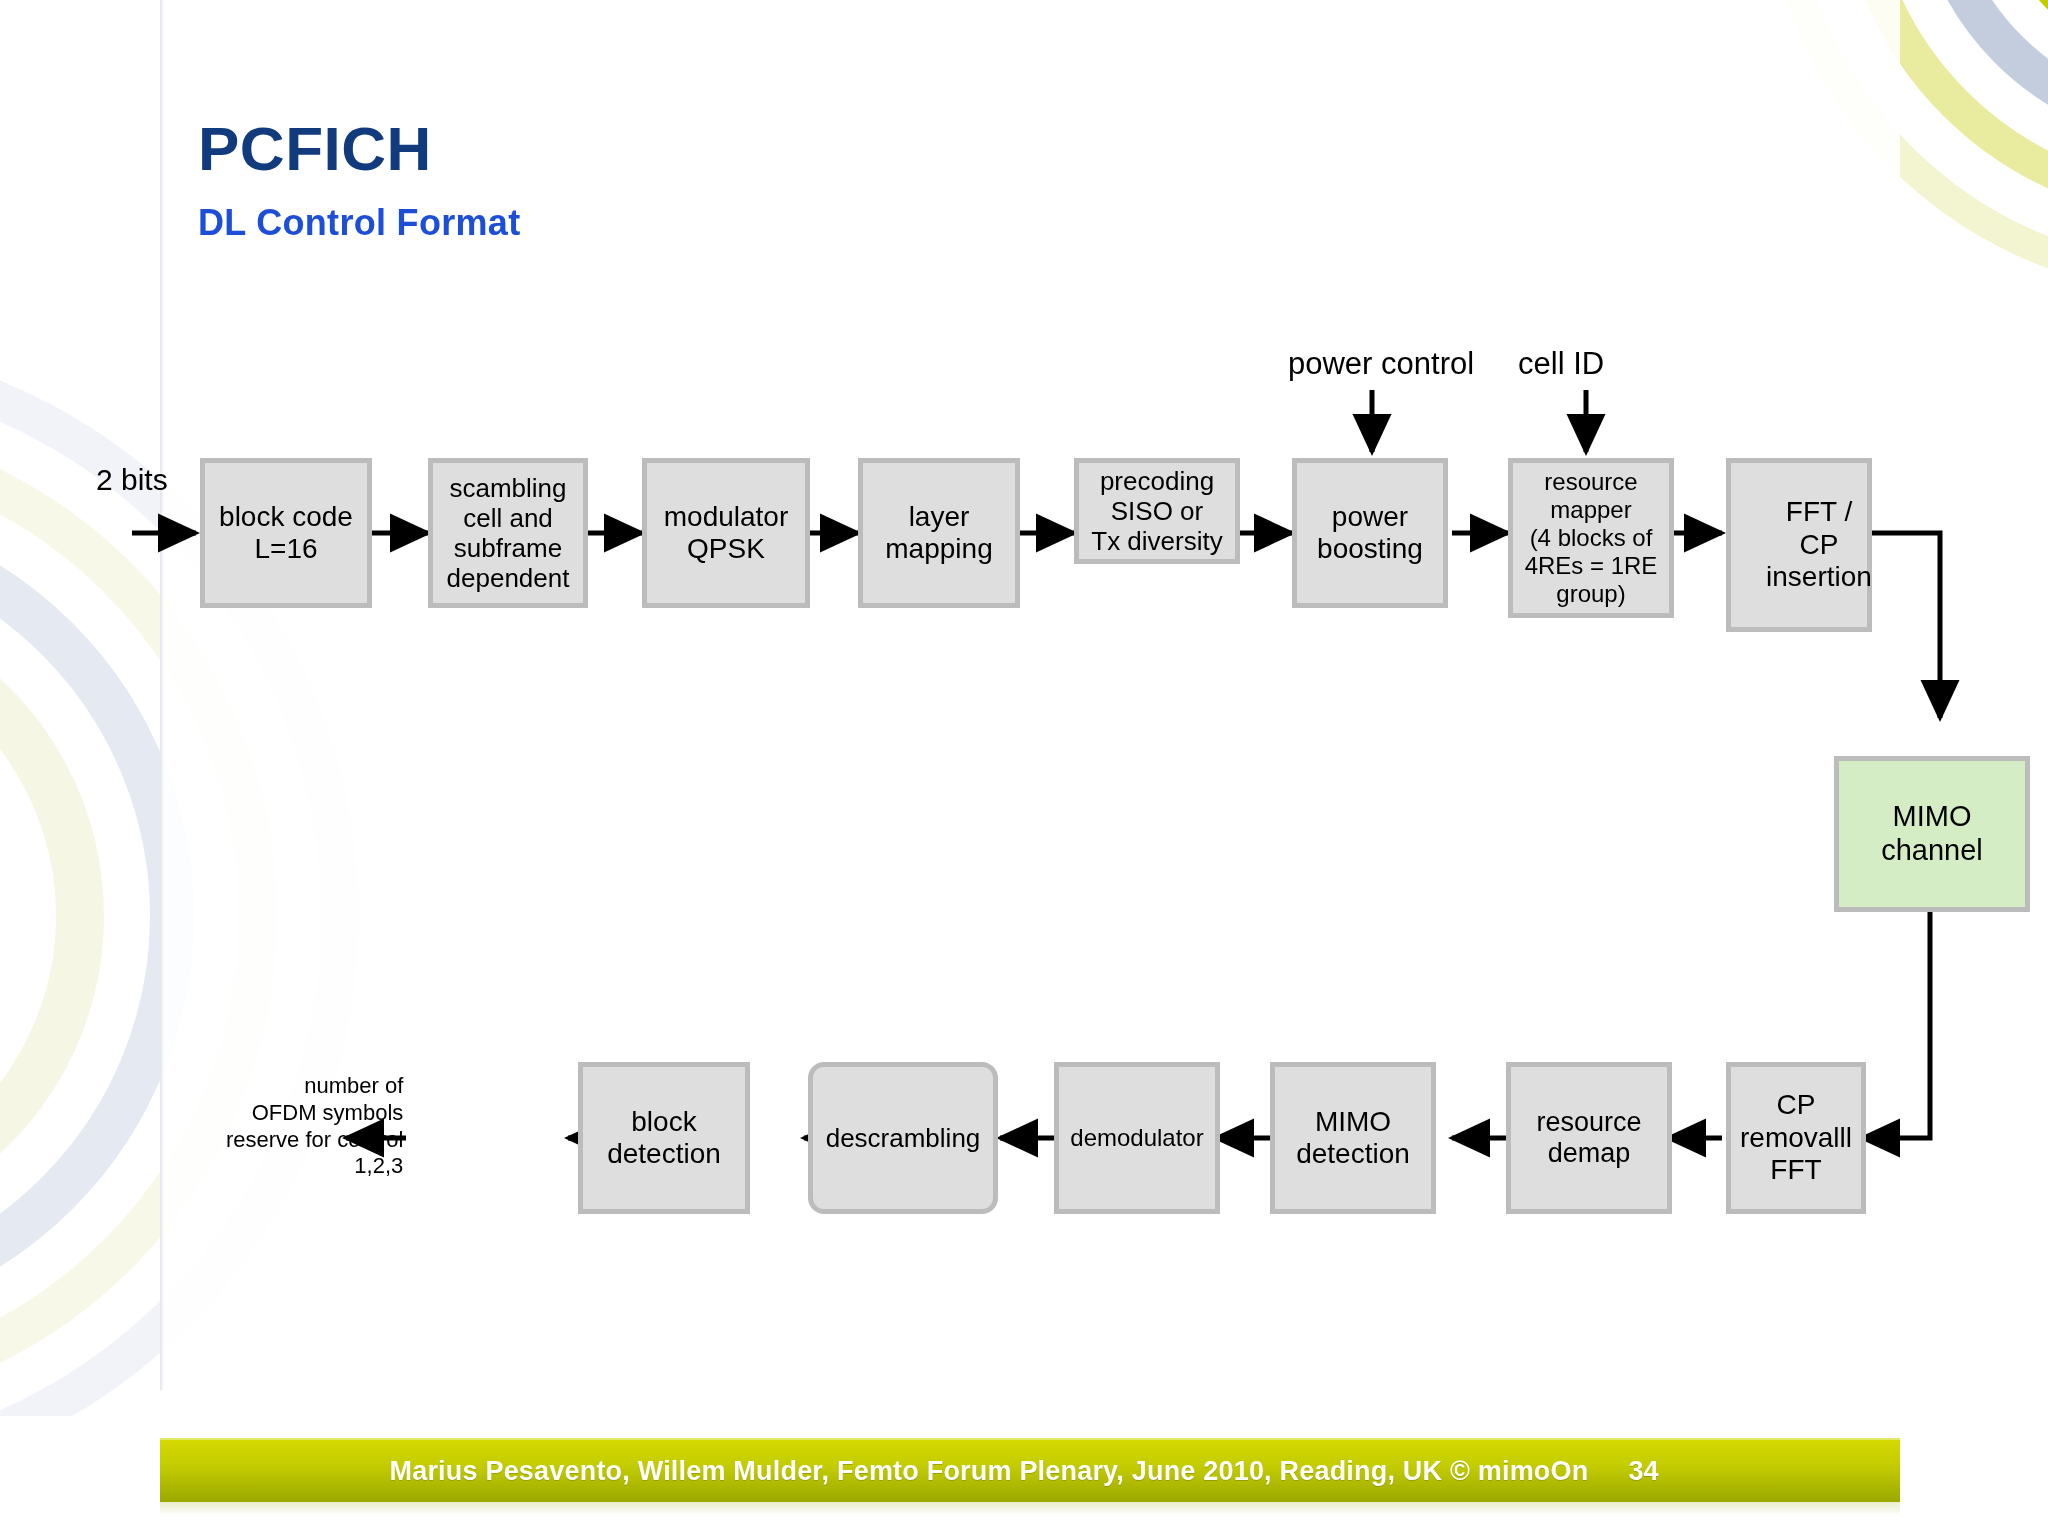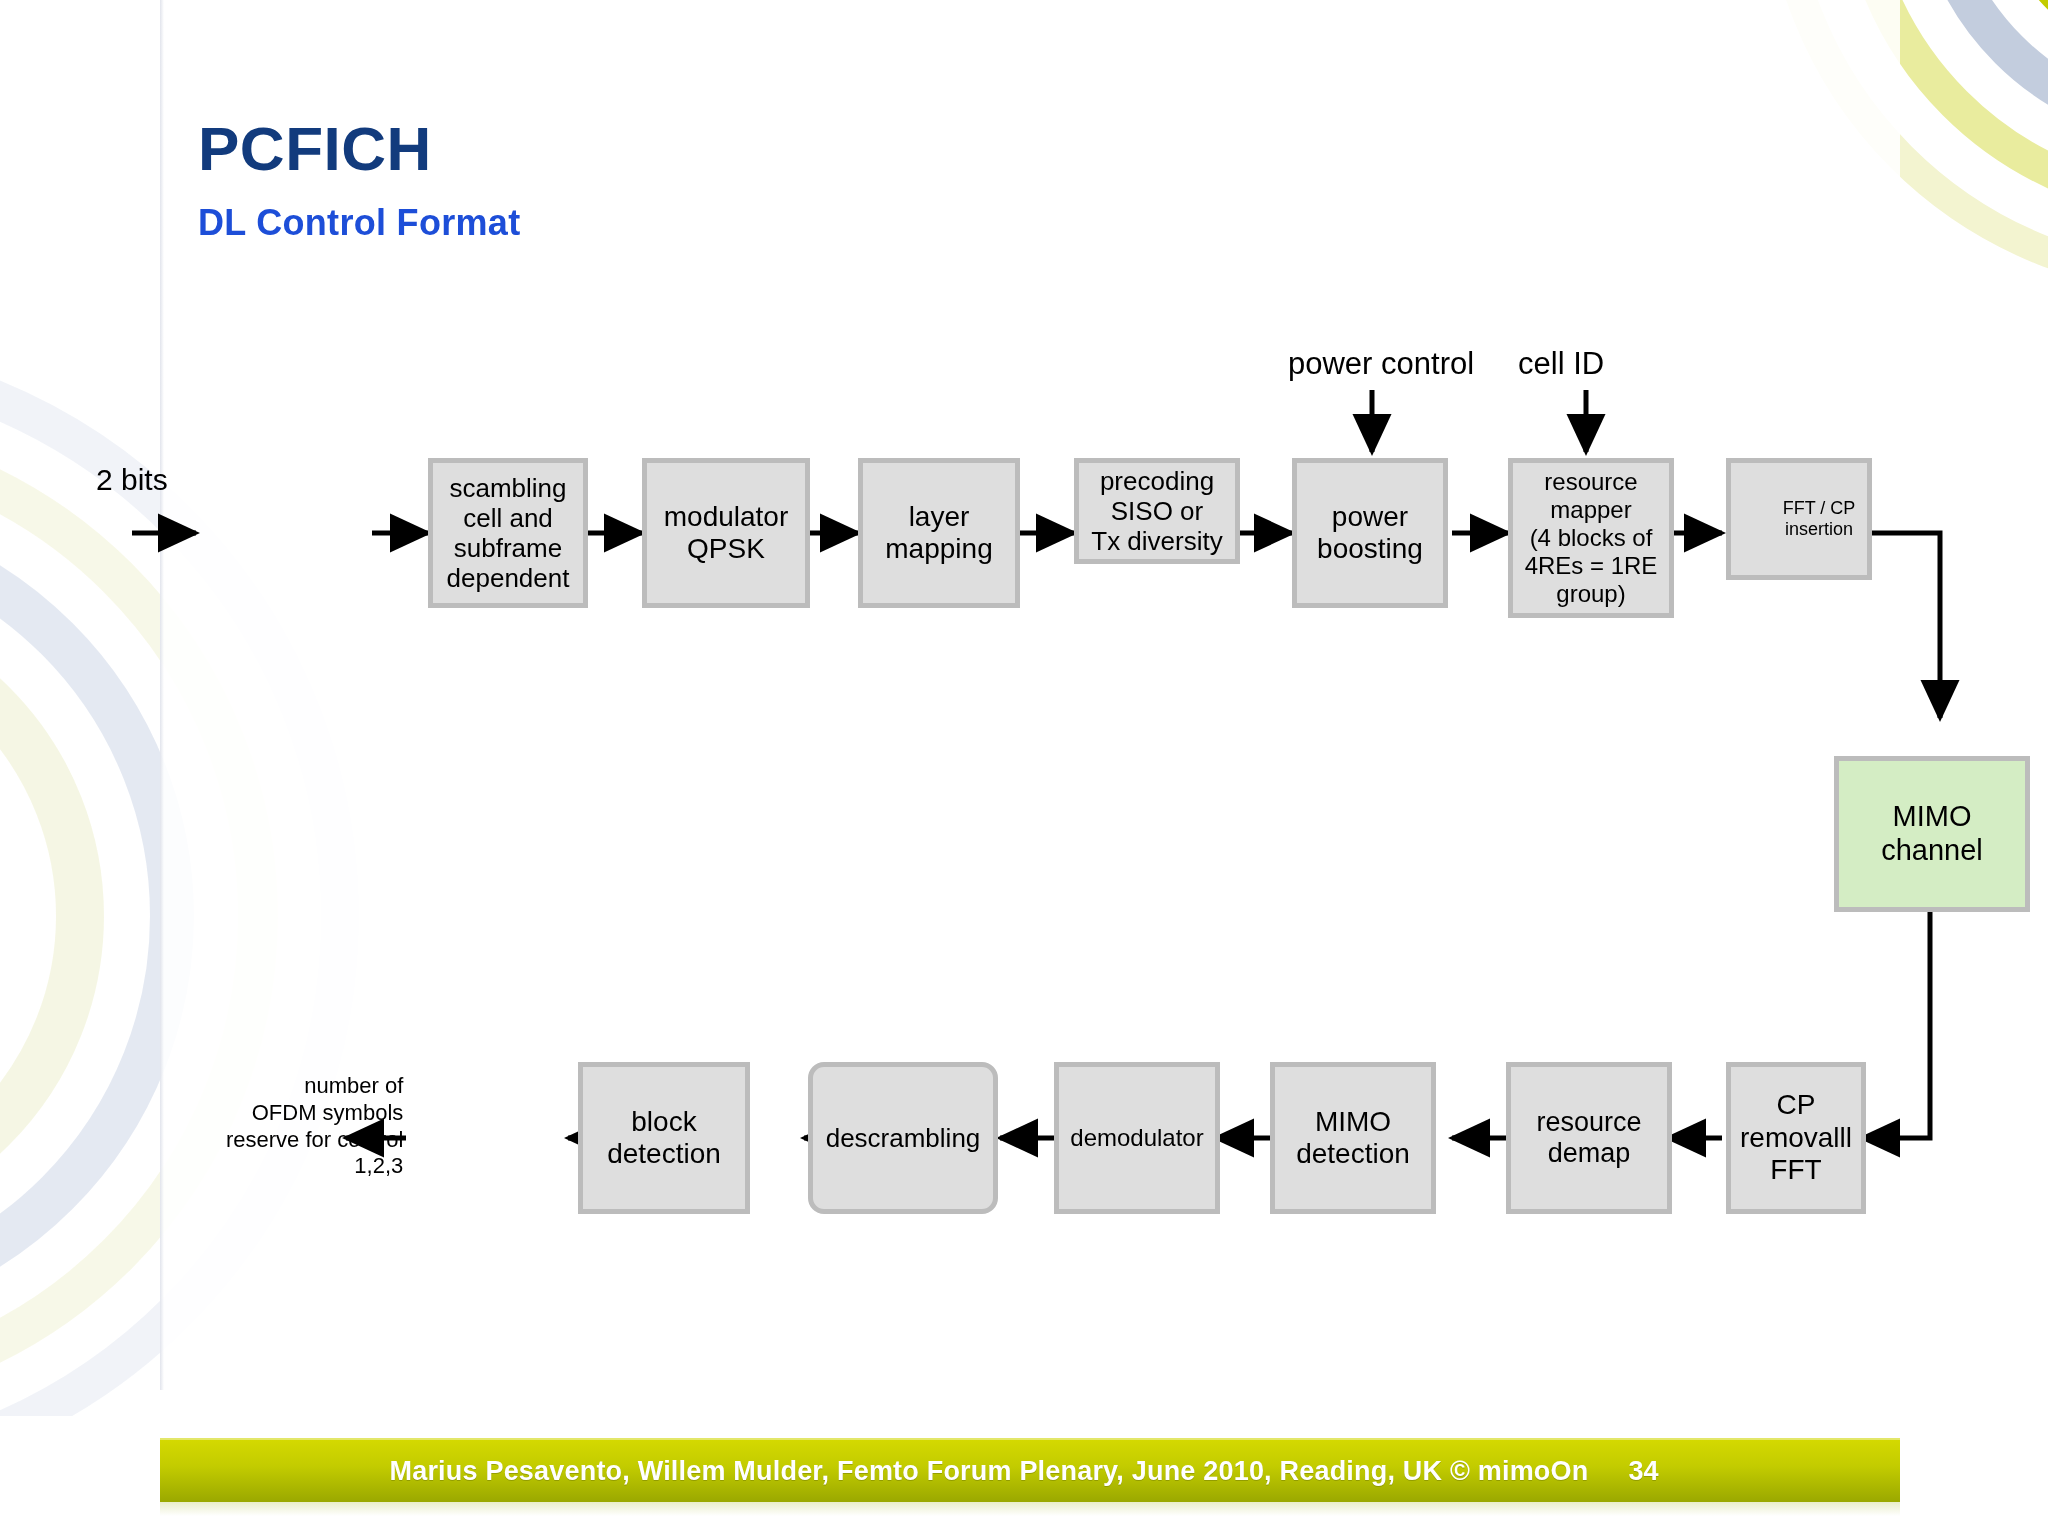"block code" div.pbox { html: none -> <div>block code L=16</div> }
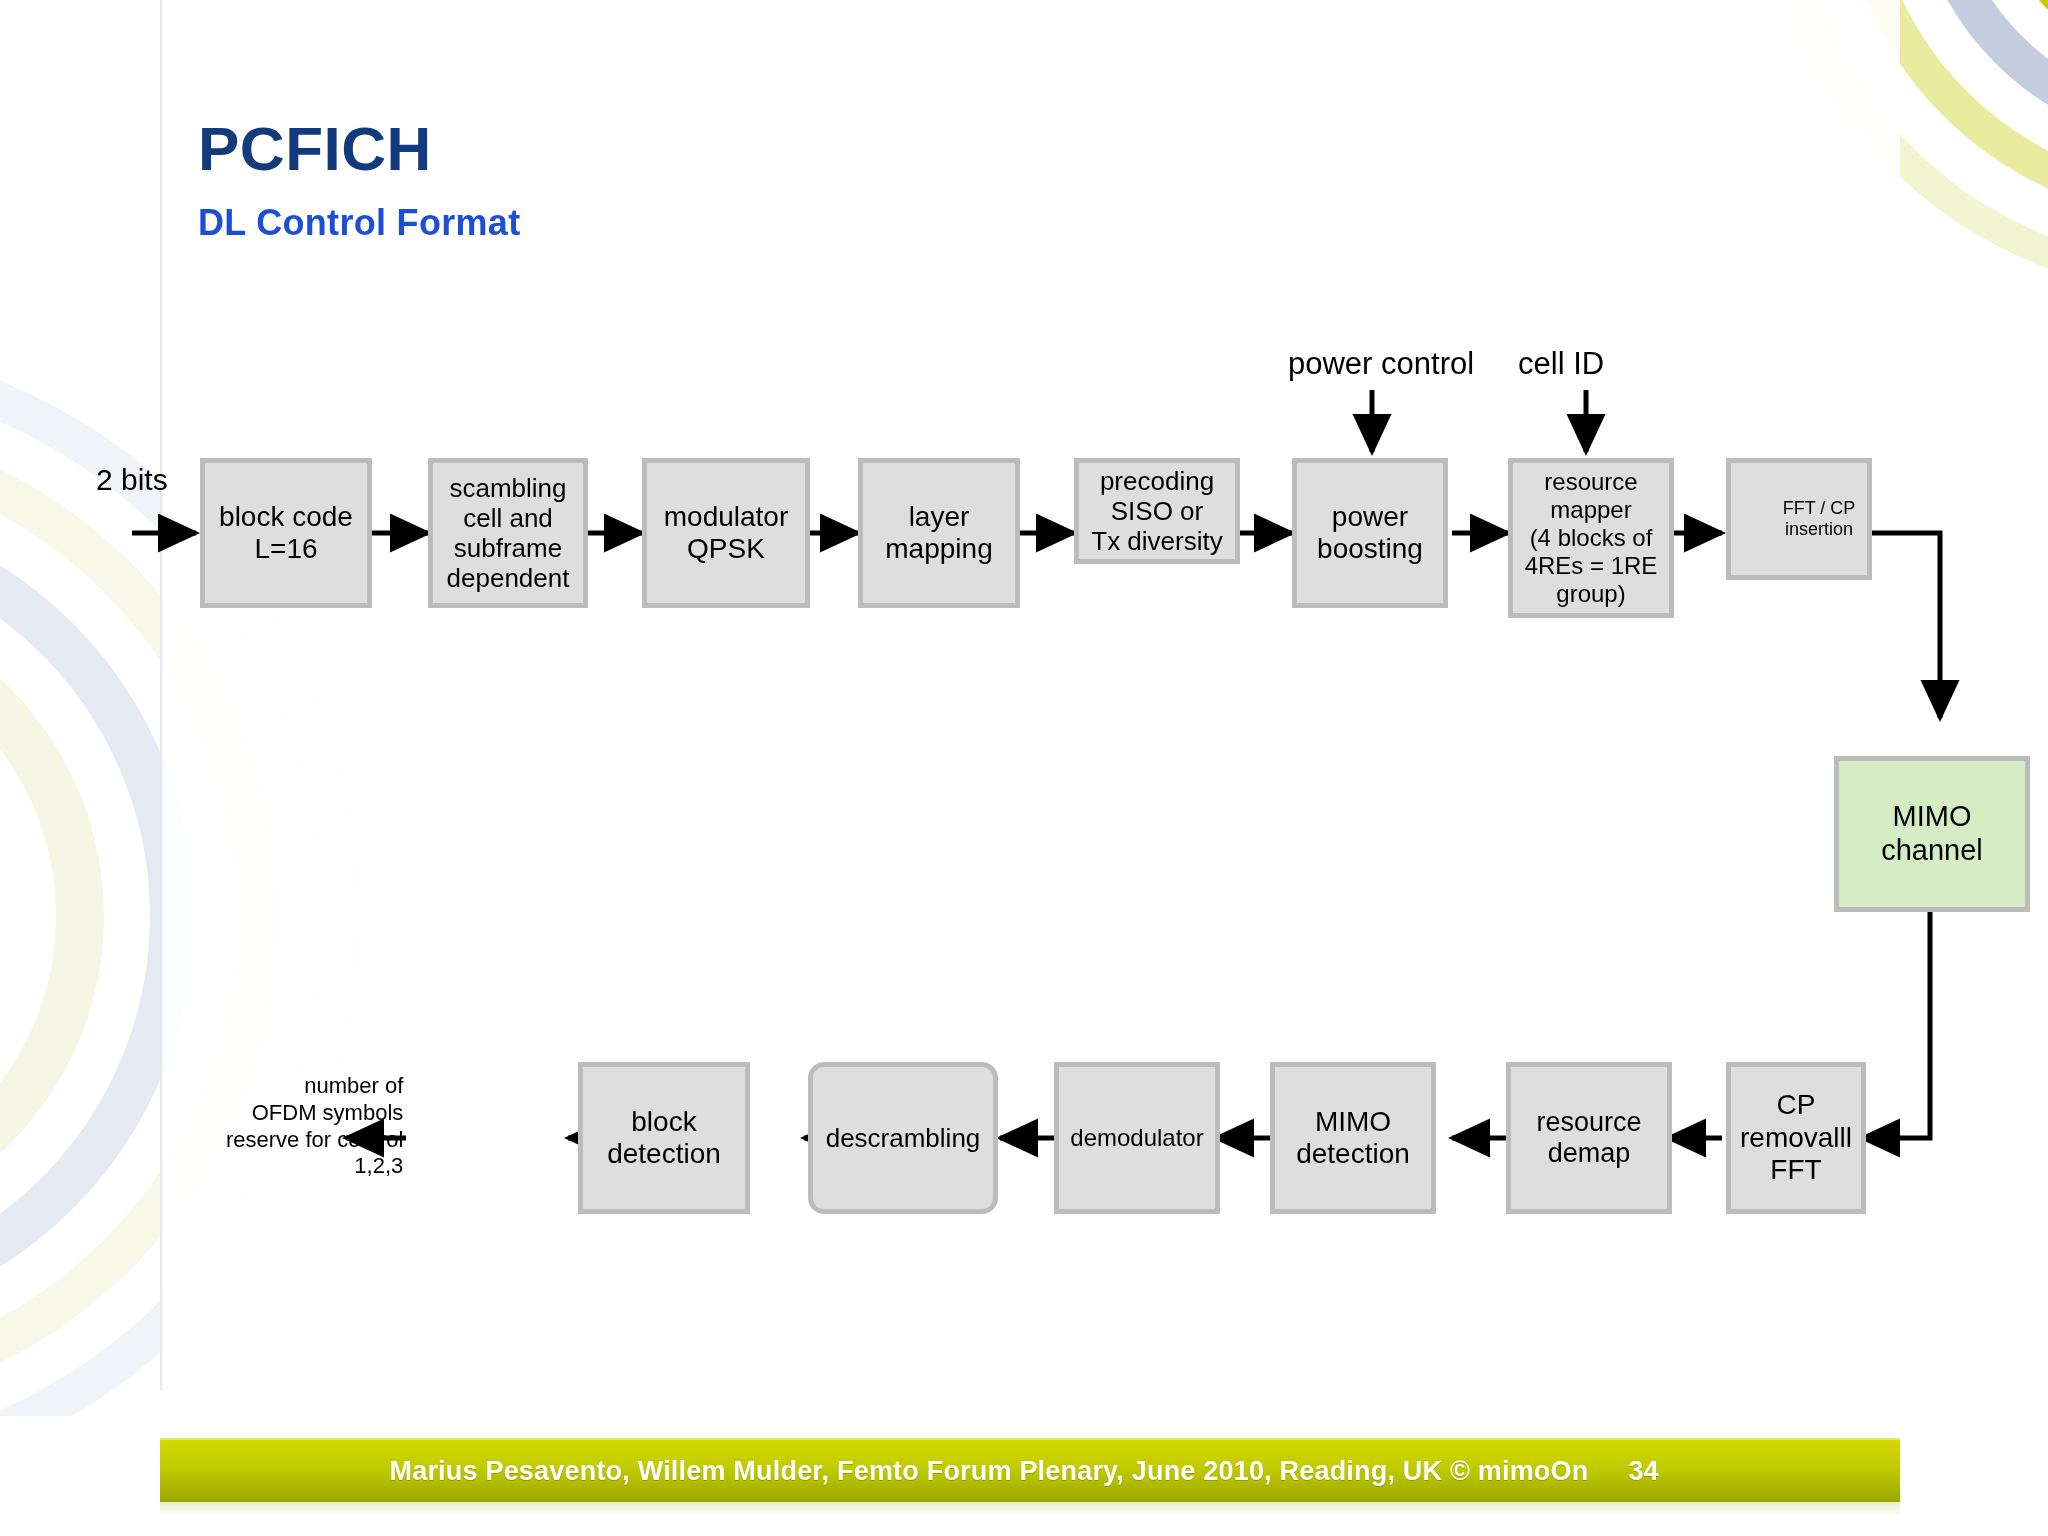"FFT / CP" div.pbox { font-size: 18px -> 28px; height: 122px -> 174px }
